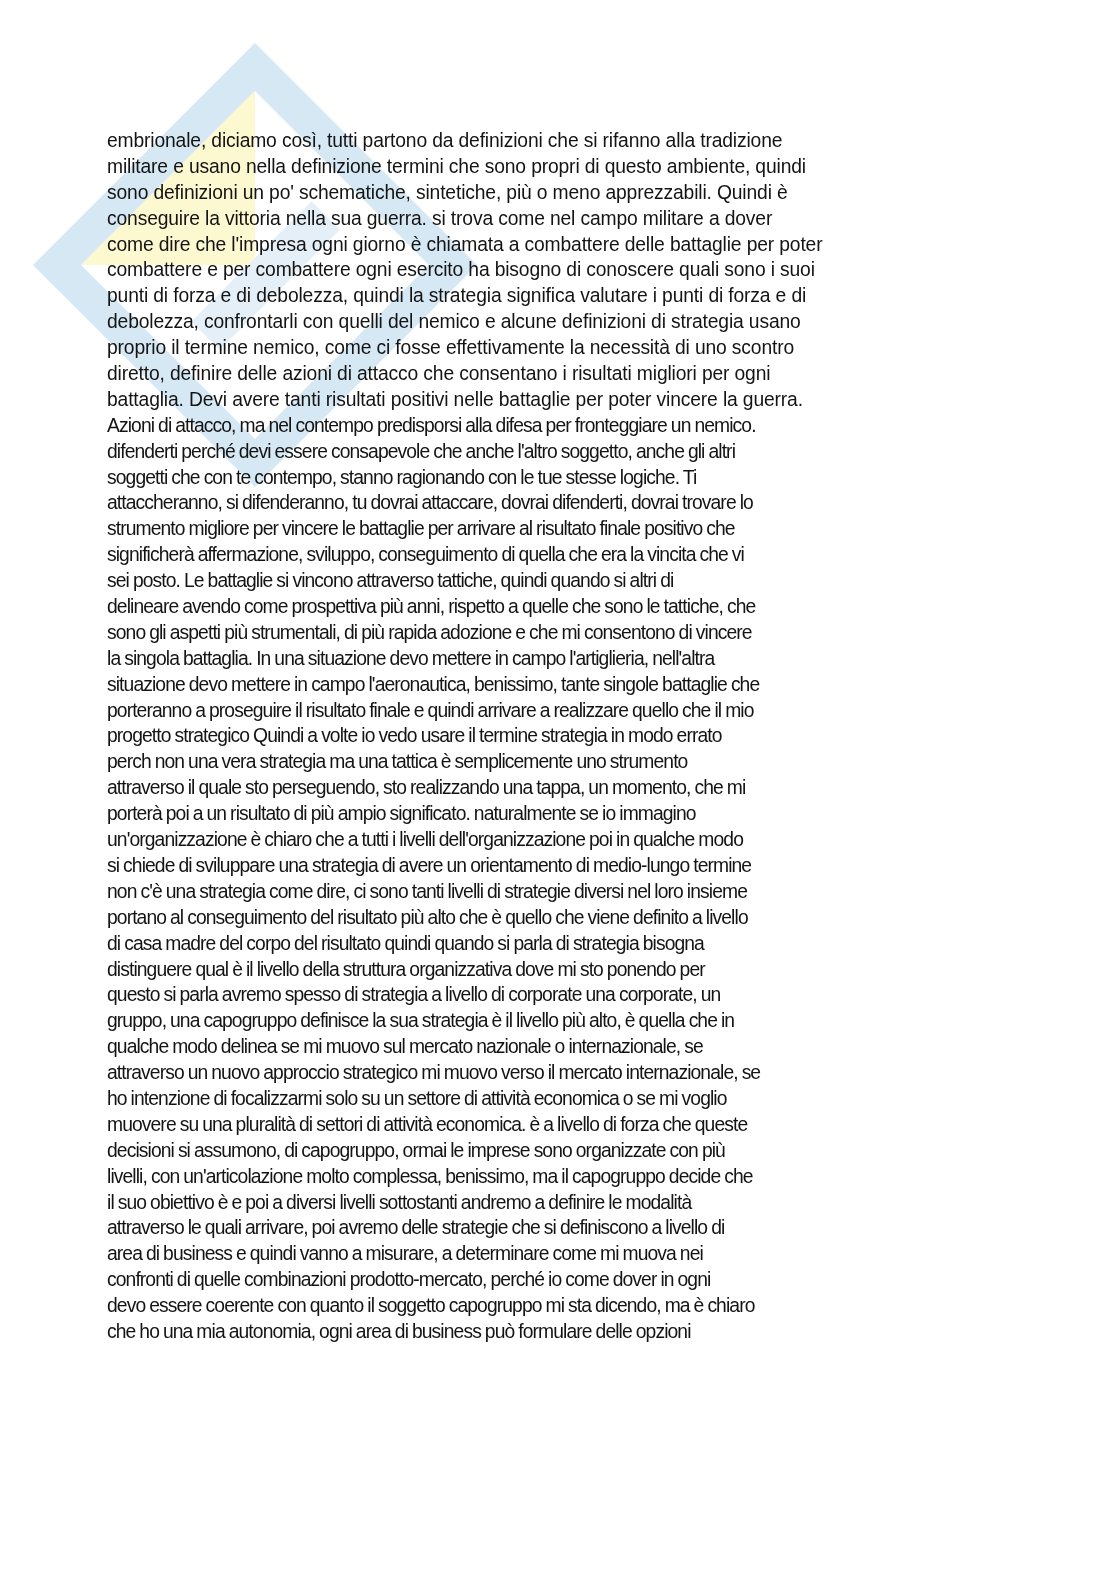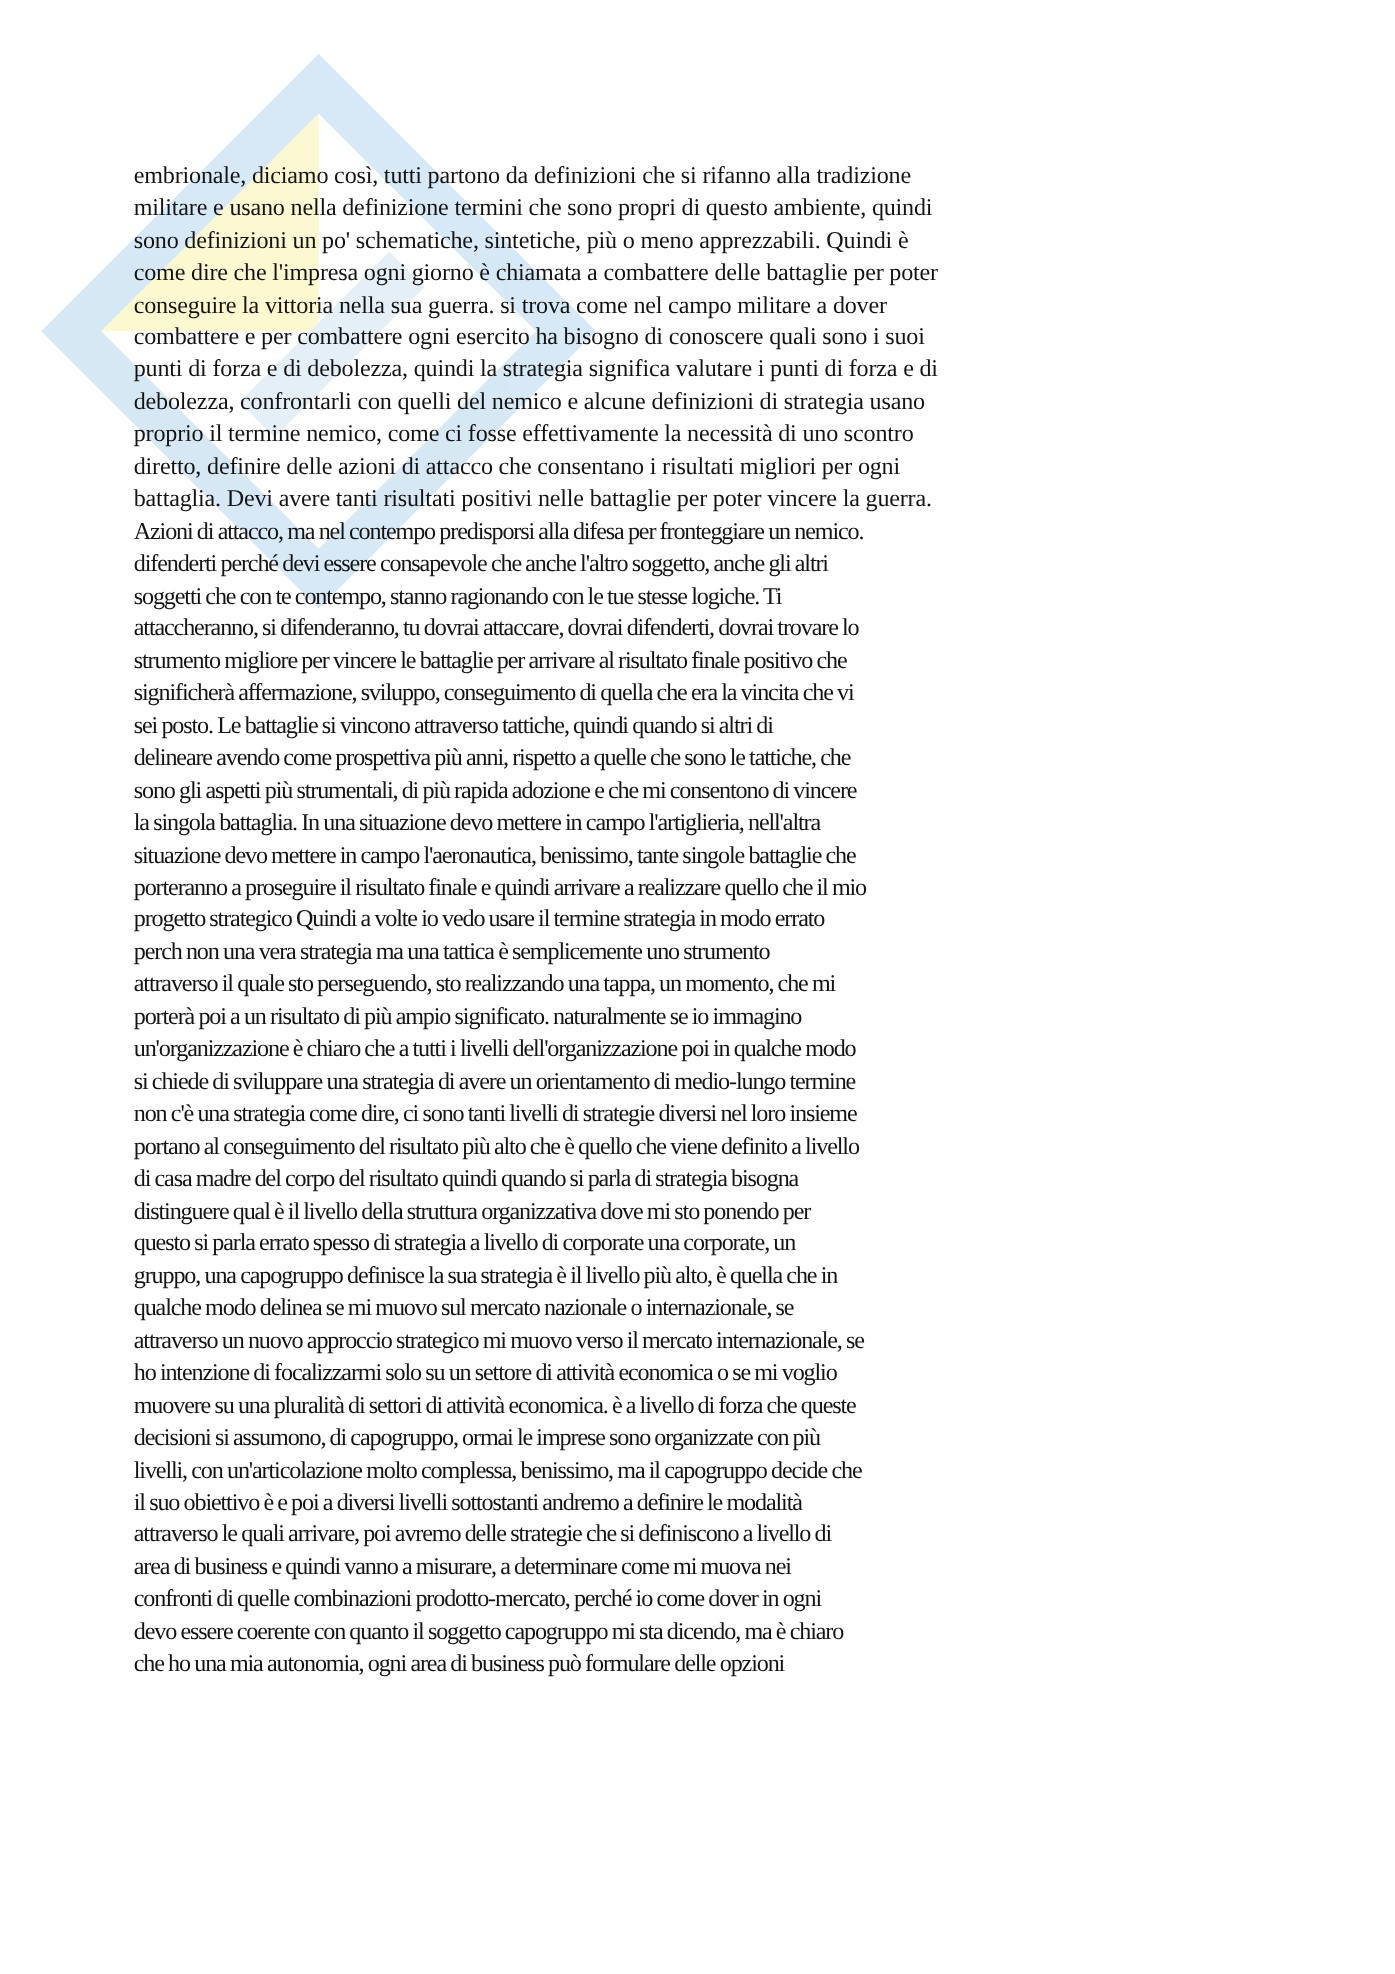"embrionale, diciamo così, tutti partono" .text-block { font-family: Liberation Serif, serif -> Liberation Sans, sans-serif }
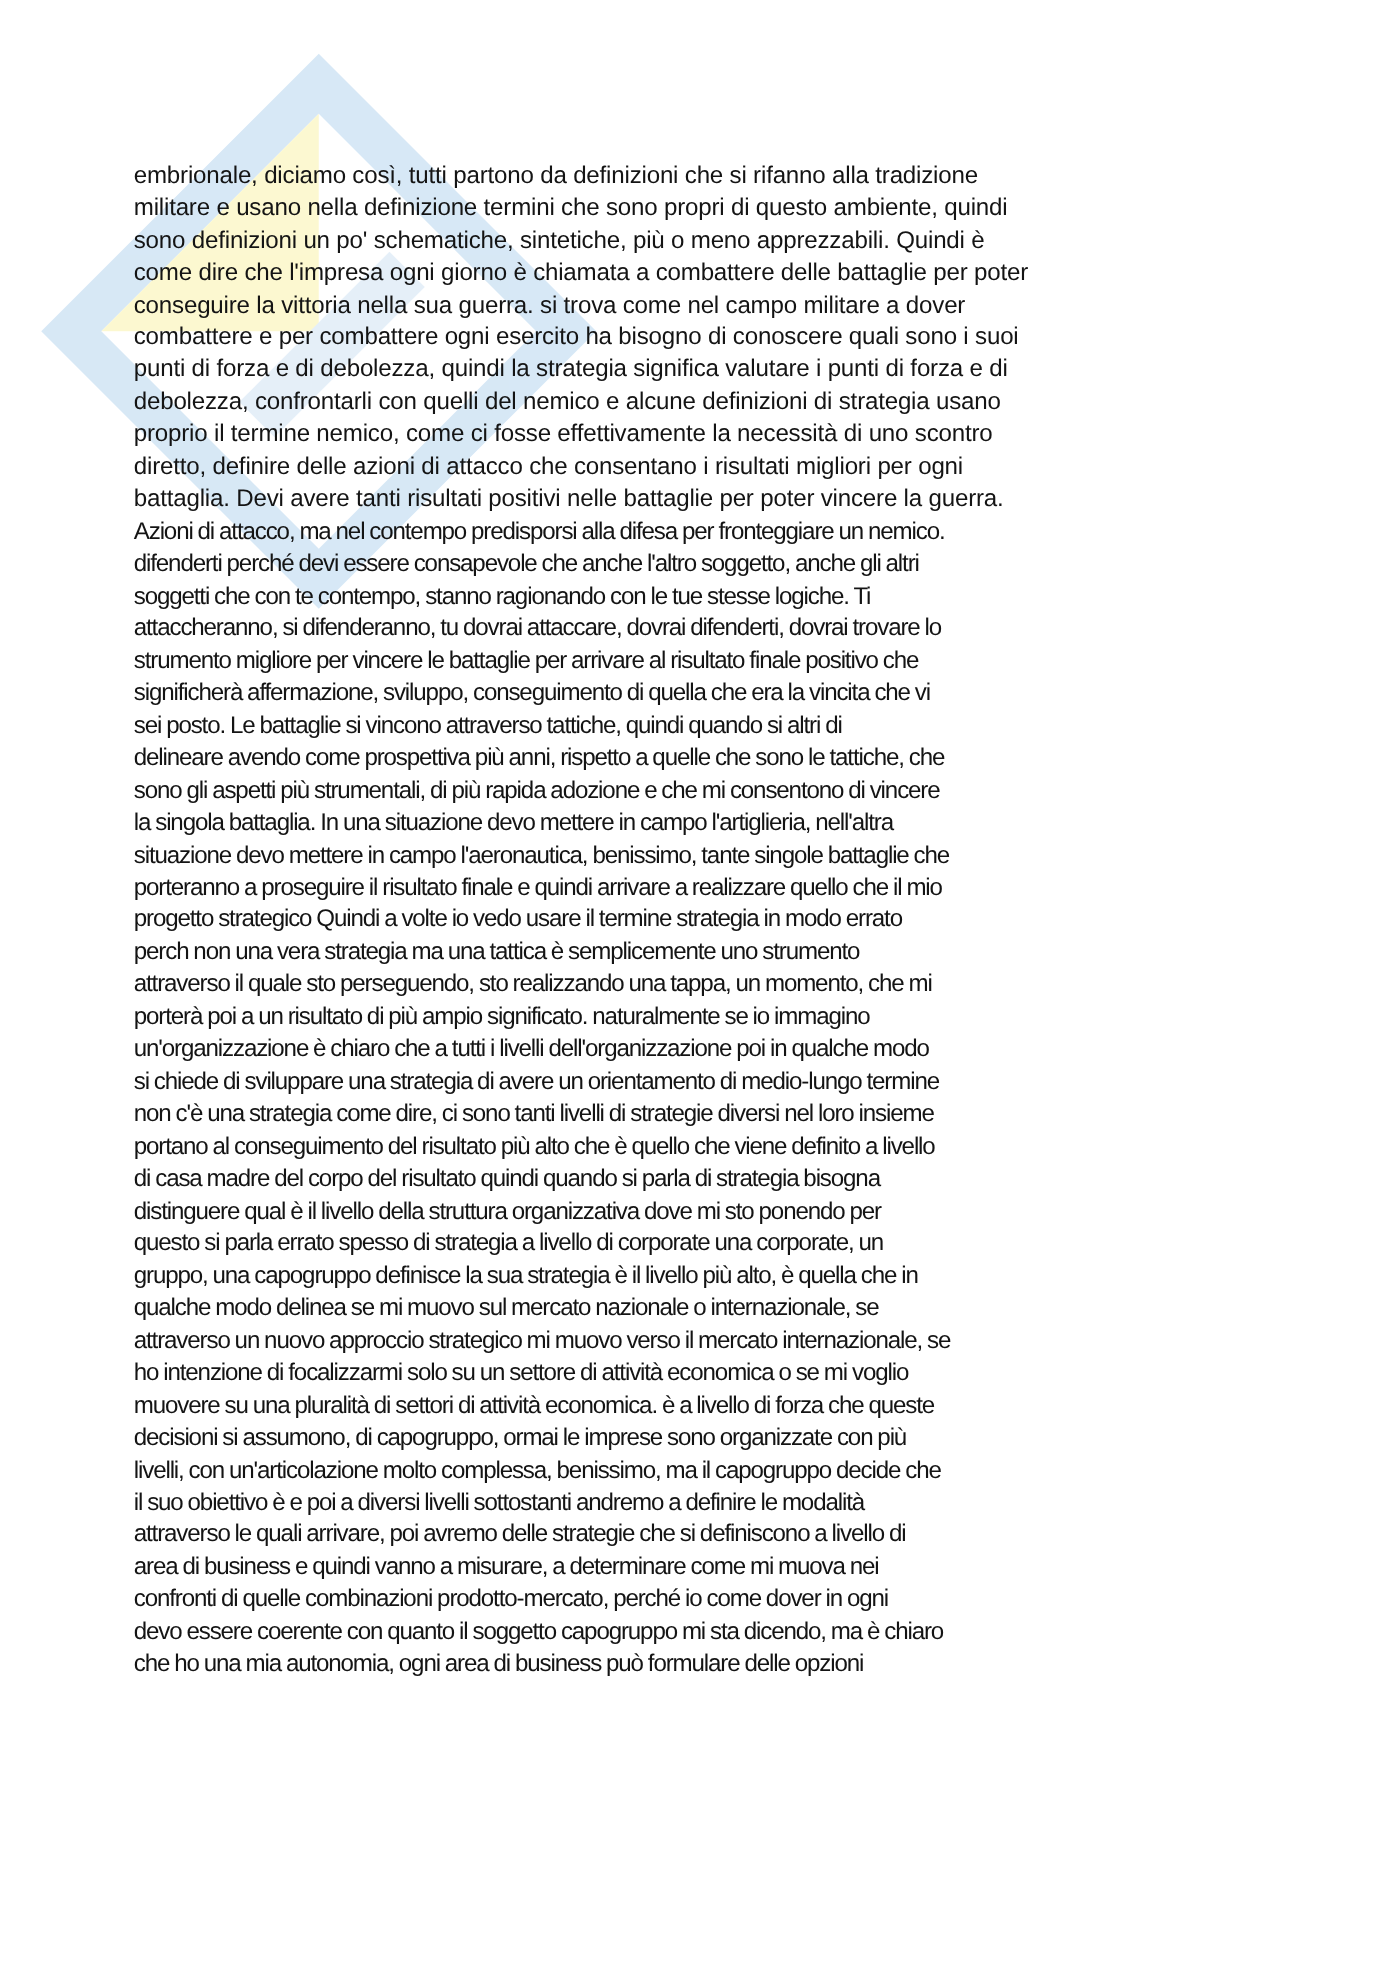"come dire che l'impresa ogni" span.line { order: before "conseguire la vittoria nella sua" -> after "conseguire la vittoria nella sua" }
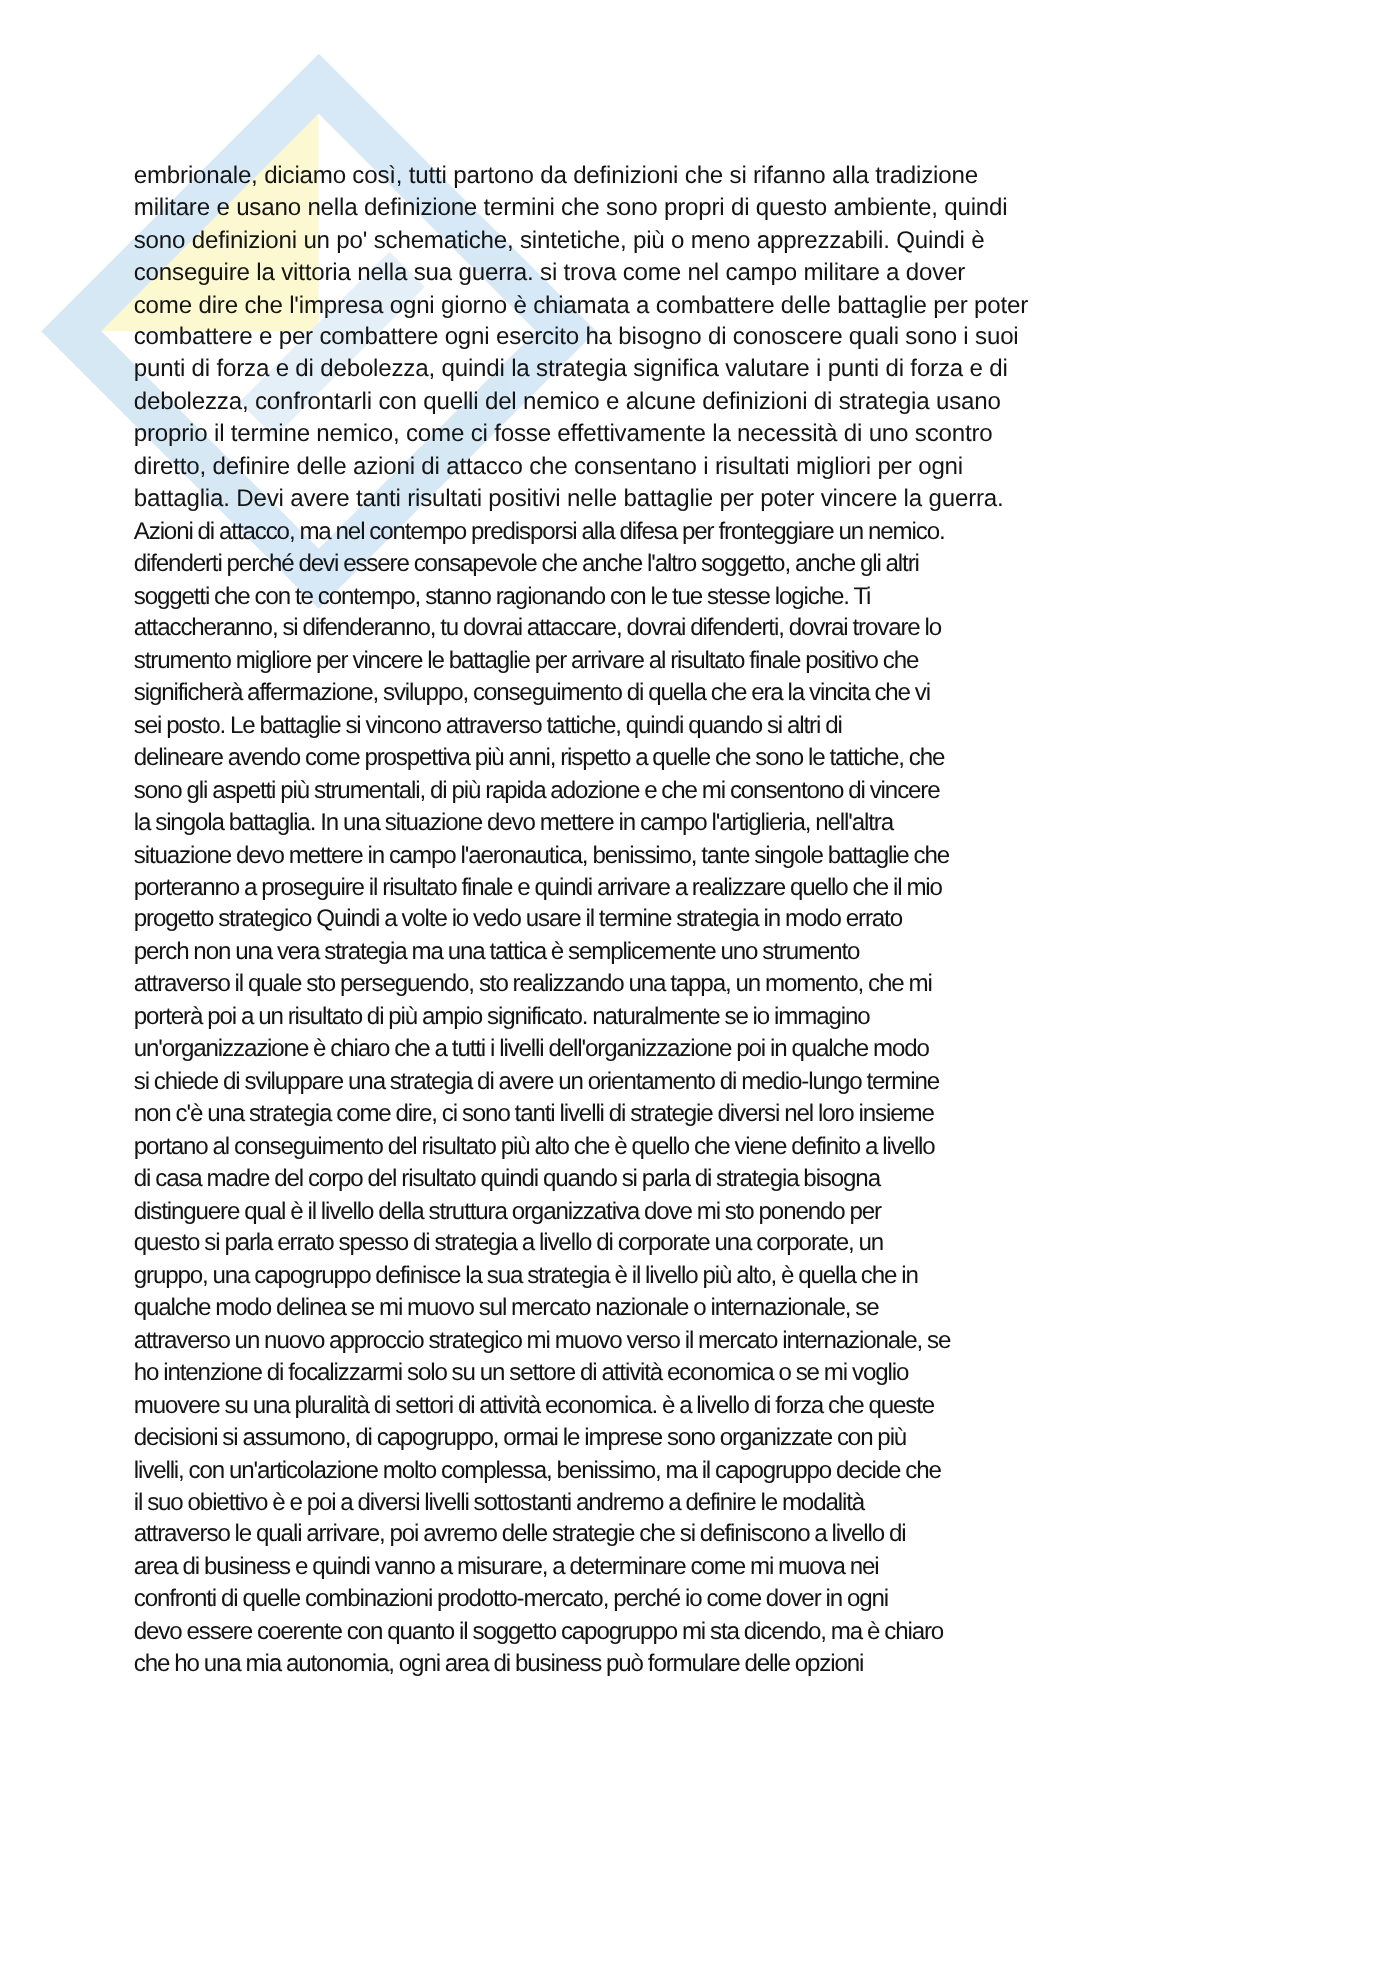"questo si parla errato spesso" span.line { text: errato -> avremo }
